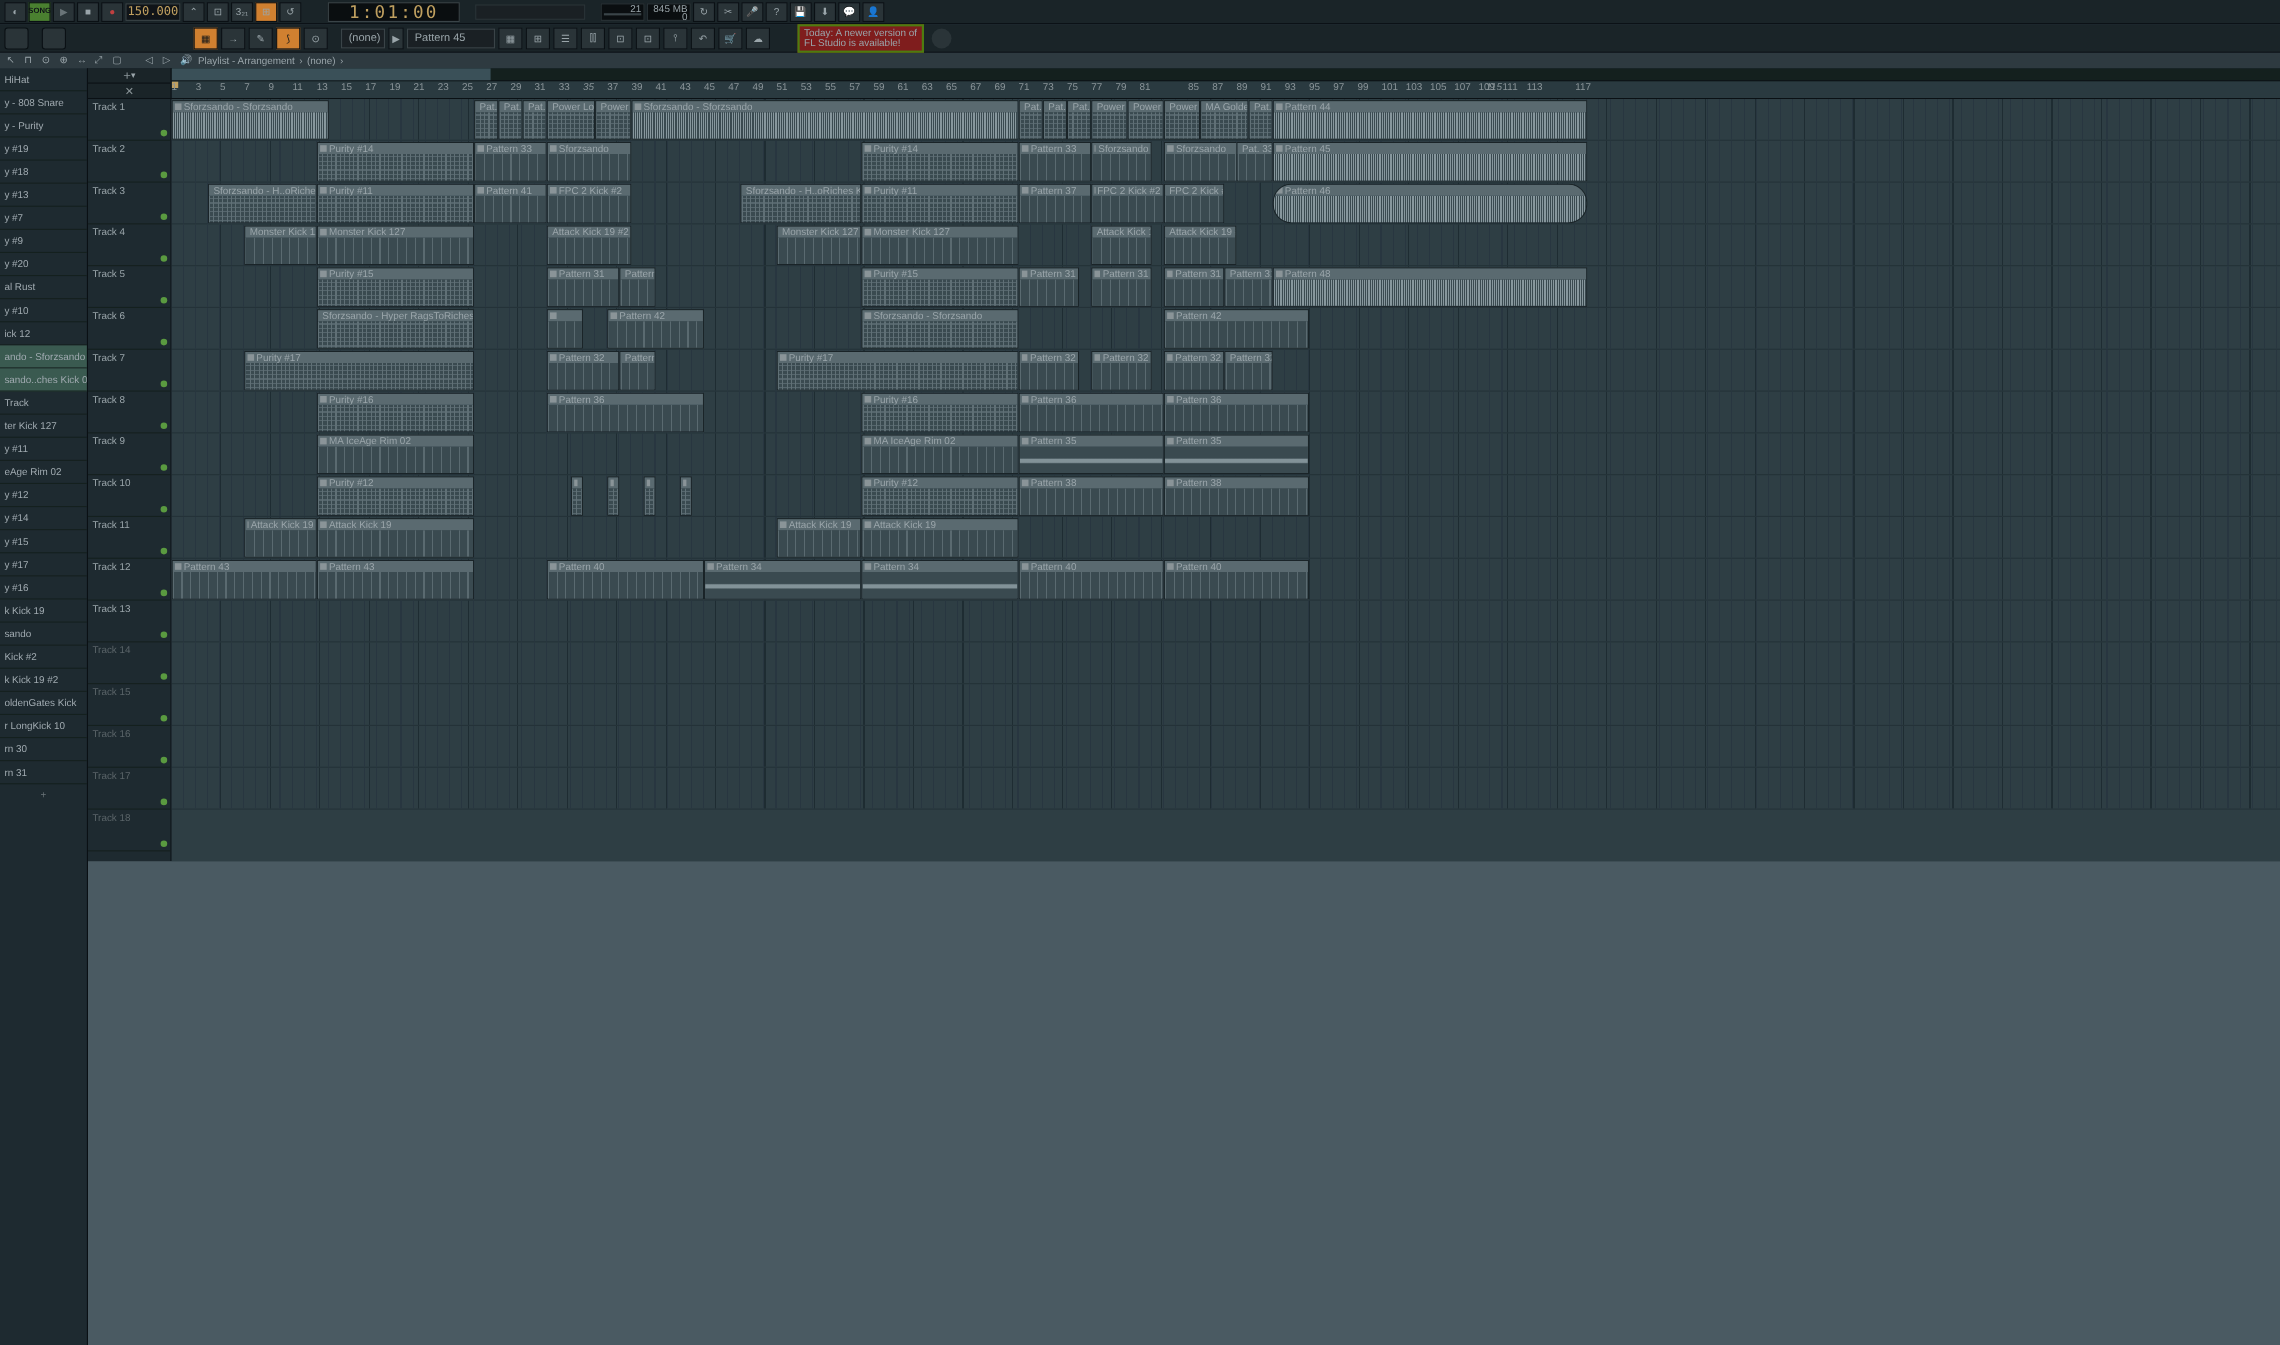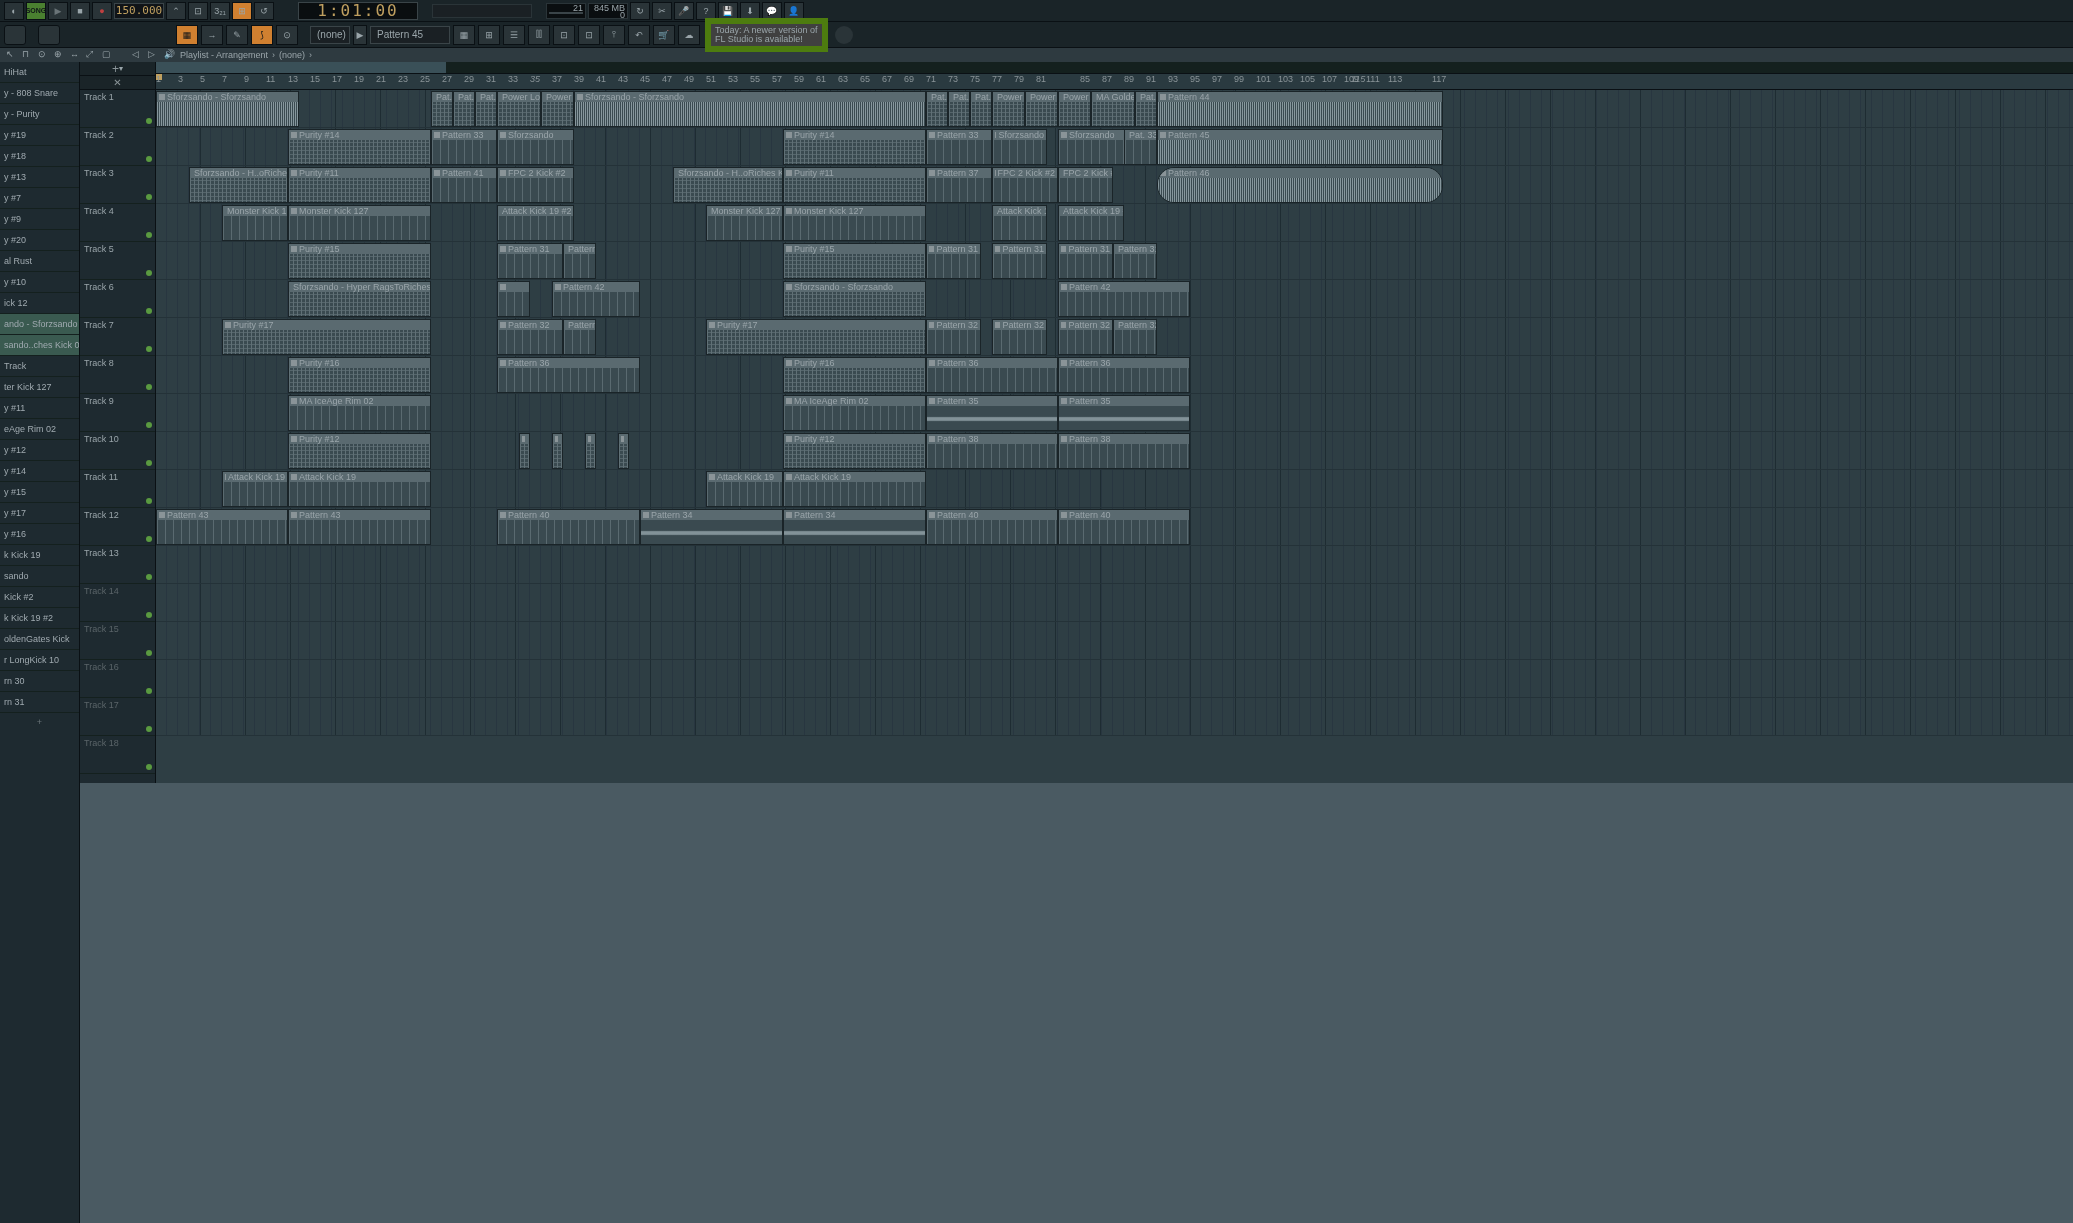"Today: A newer version of" .hint { background: #404040 -> #7f1d1d; border: 6px solid #4d7c0f -> 2px solid #4d7c0f; margin-left: 2px -> 22px }
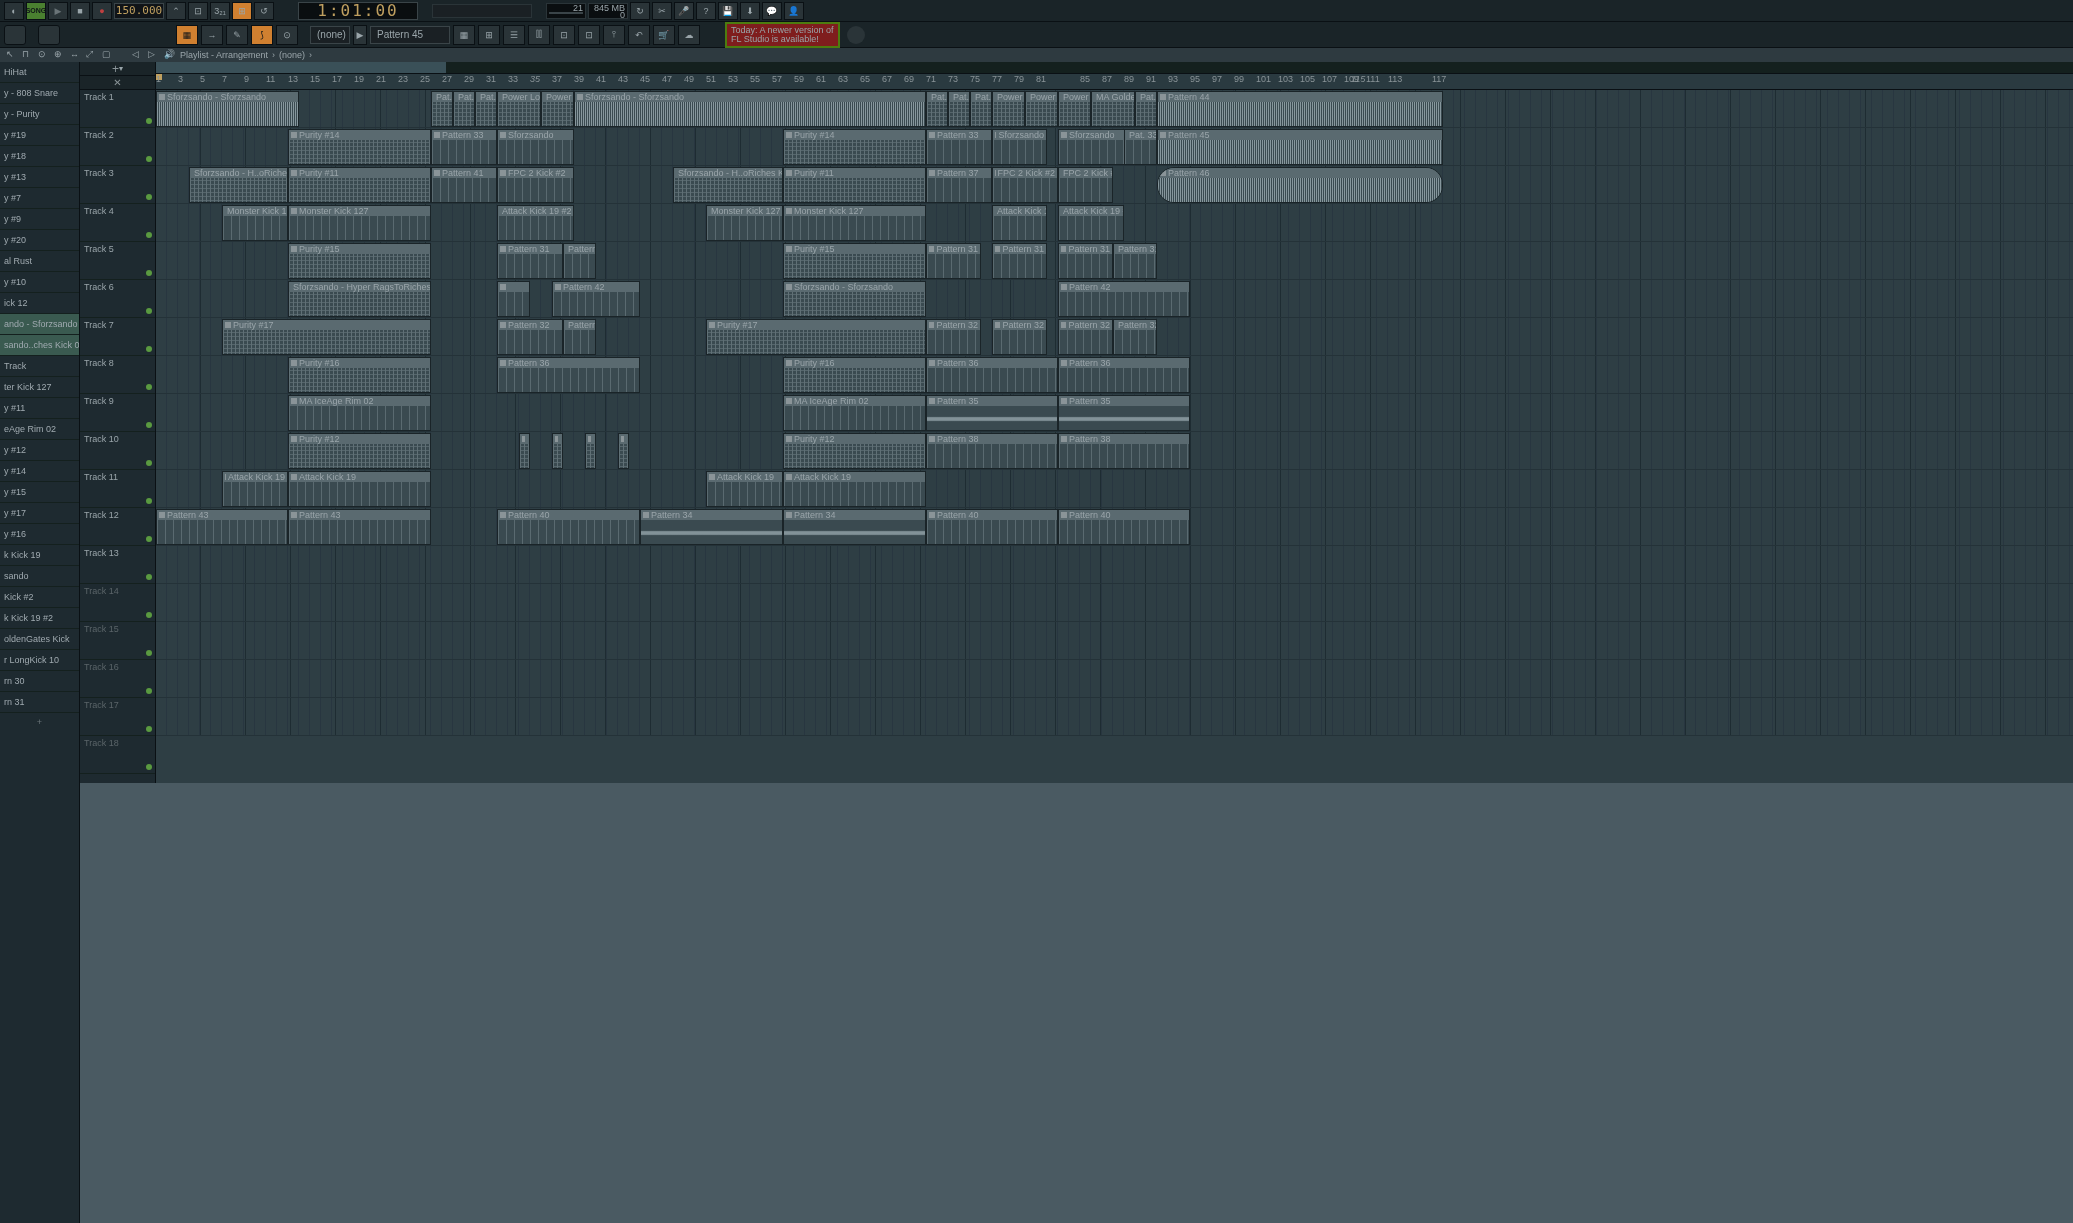"Pattern 48" div.clip { html: none -> <div> <div> <span></span> <span>Pattern 48</span> </div> <div> <div></div> </div> </div> }
